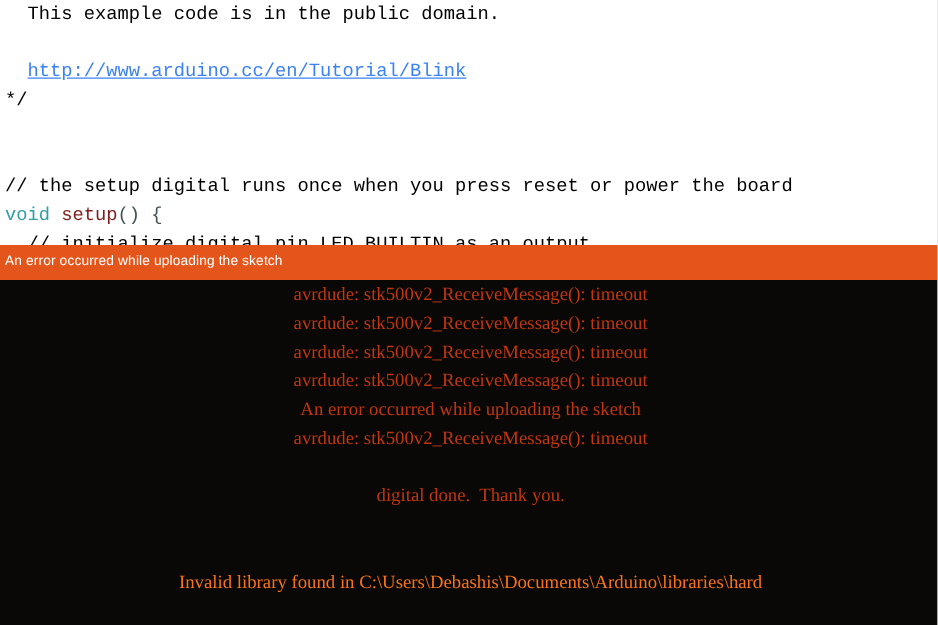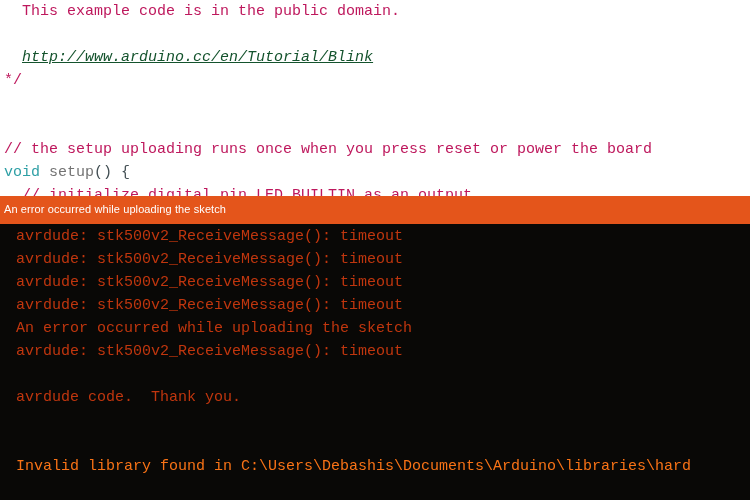"This example code is in" .tok-comment { color: #be185d -> #000000 }
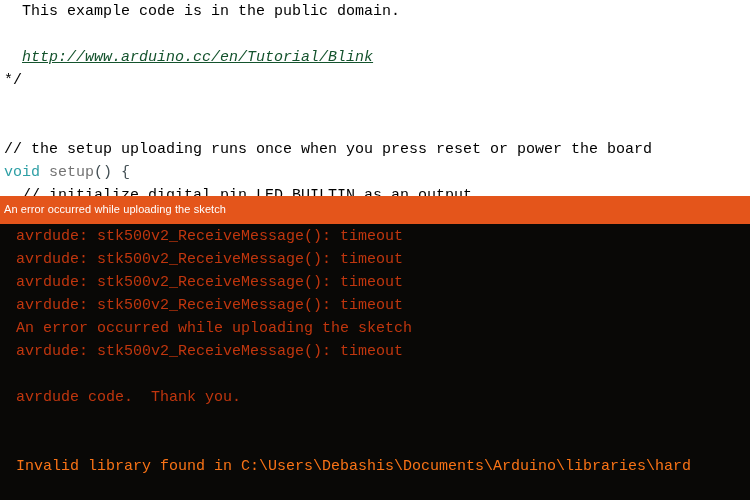"http://www.arduino.cc/en/Tutorial/Blink" .tok-link { color: #14532d -> #3b82f6; font-style: italic -> none }
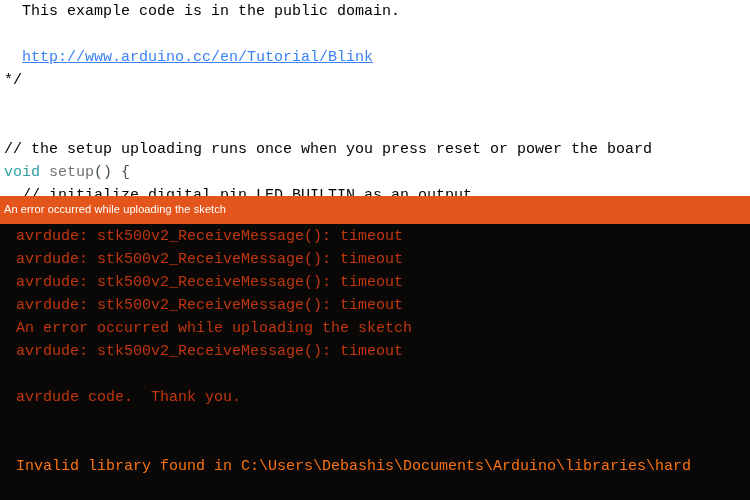"// the setup uploading runs" span.tok-comment { text: uploading -> digital }
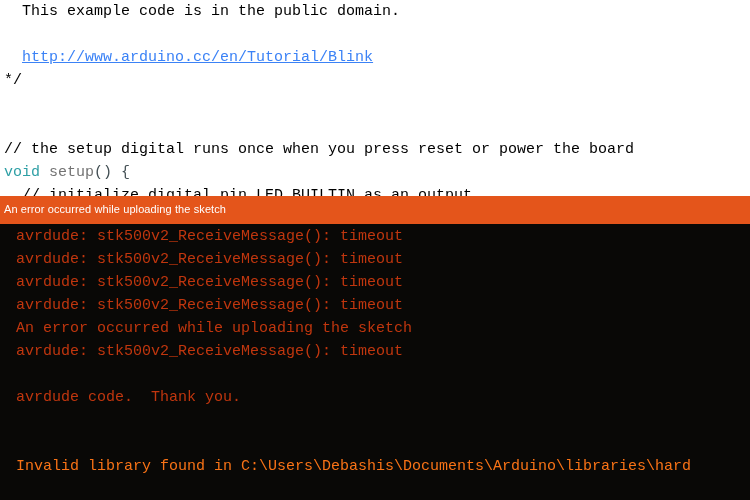"setup" .tok-func { color: #737373 -> #7f1d1d }
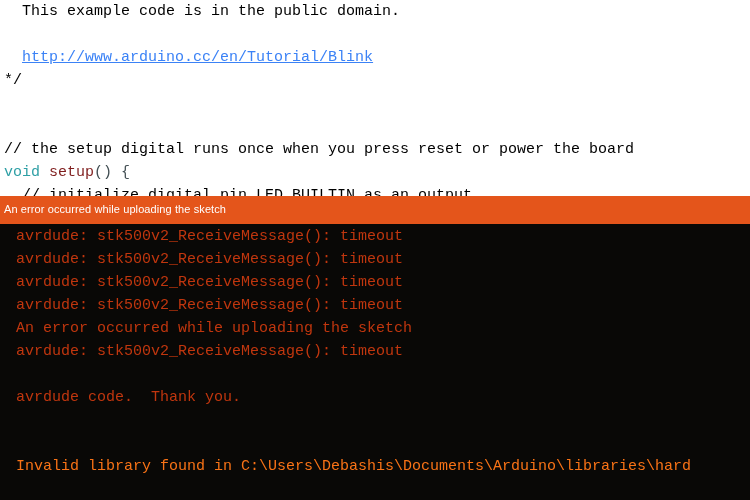"avrdude: stk500v2_ReceiveMessage():" .console-line { font-family: Liberation Mono, monospace -> Liberation Serif, serif; padding-left: 16px -> 3px; text-align: none -> center }
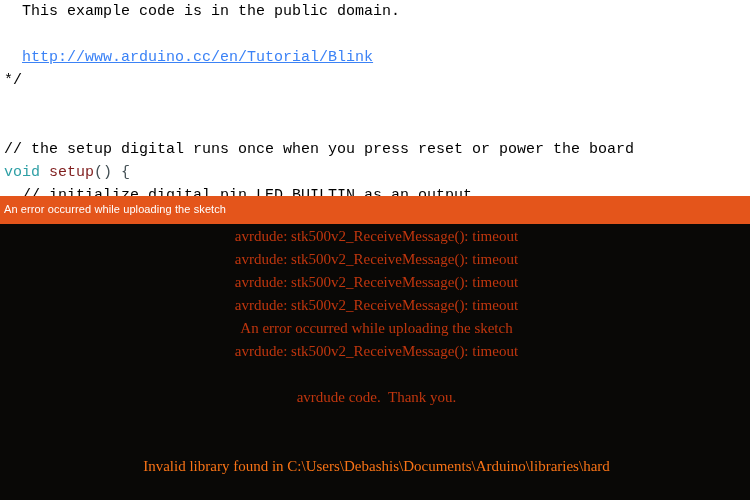"avrdude code. Thank you." div.console-line { text: avrdude code -> digital done }
